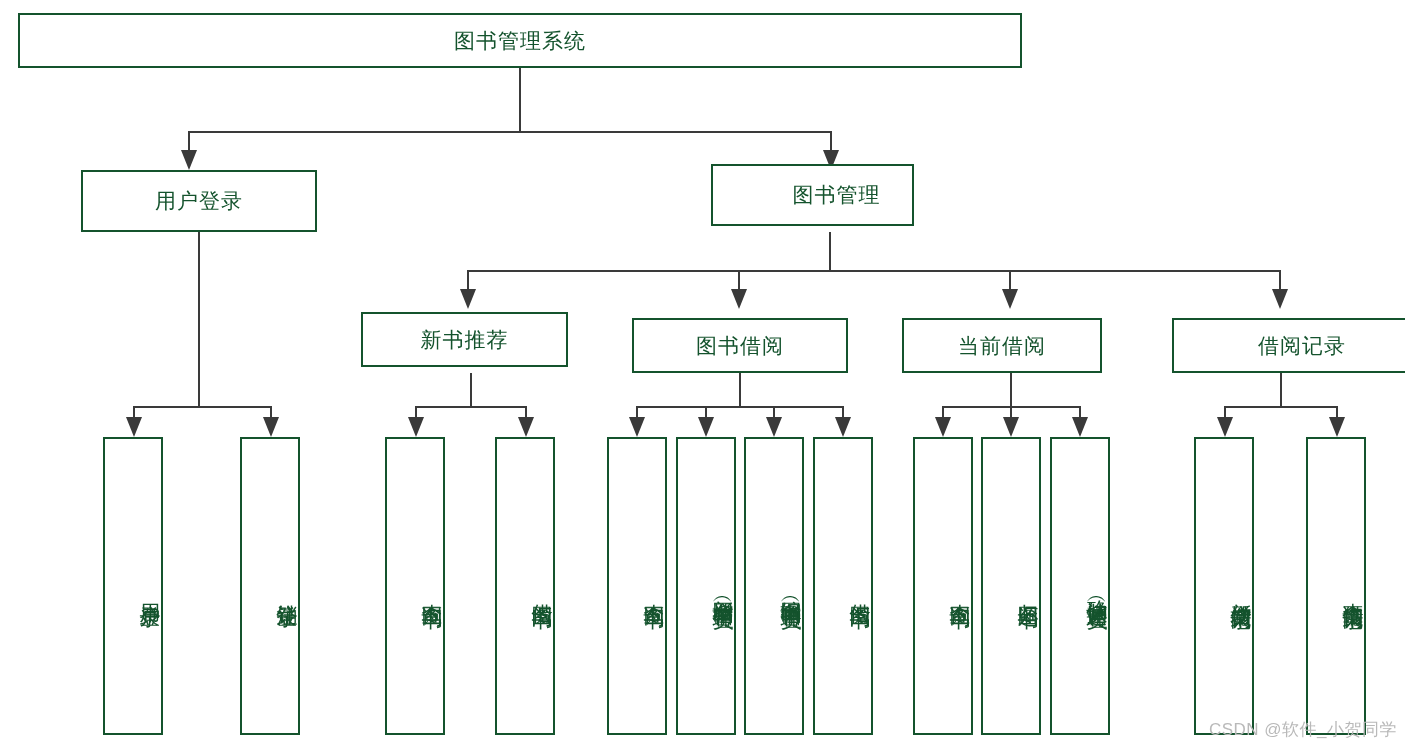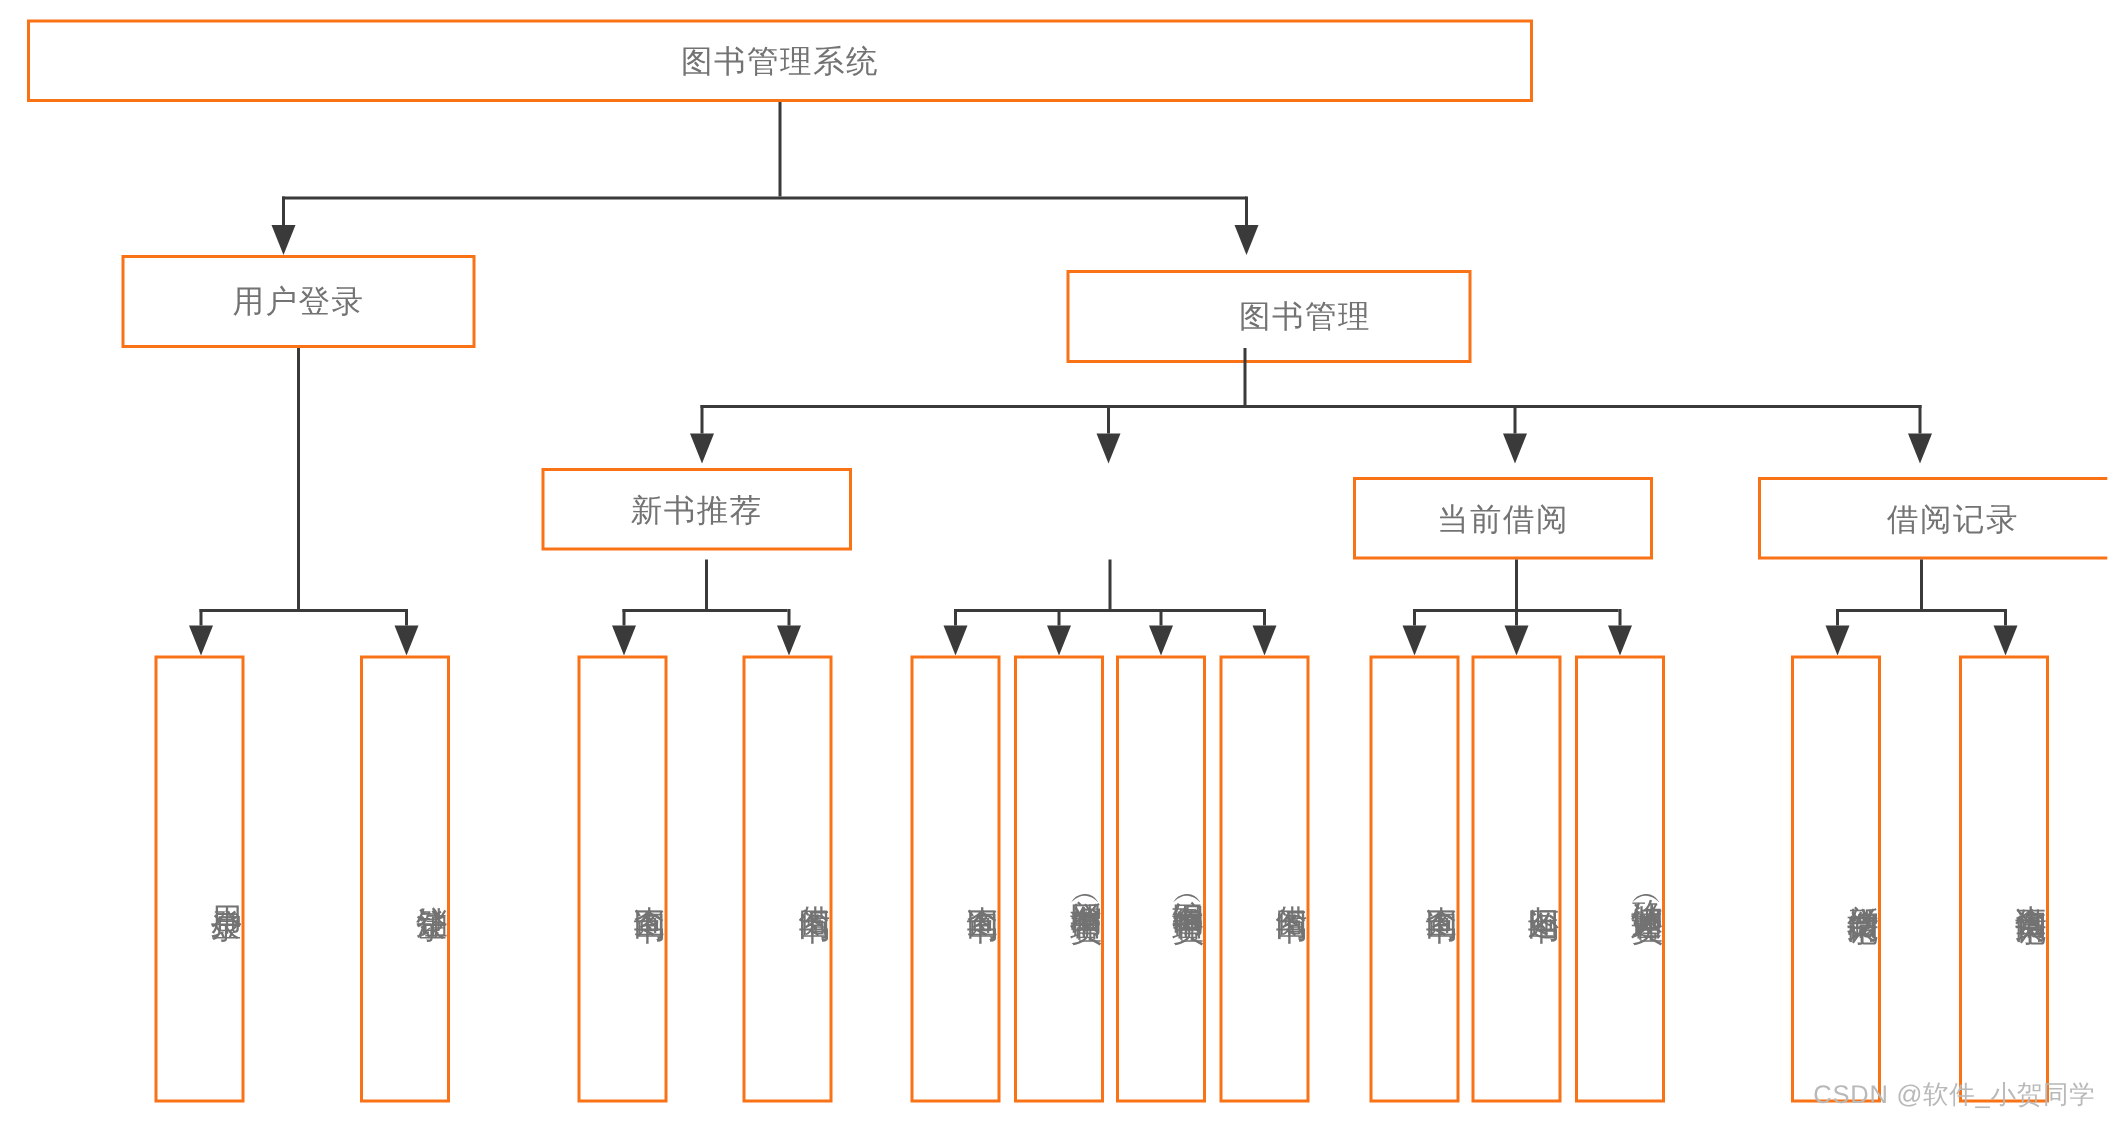"图书管理系统" .node { border: 2px solid #f97316 -> 2px solid #14532d; color: #737373 -> #14532d }
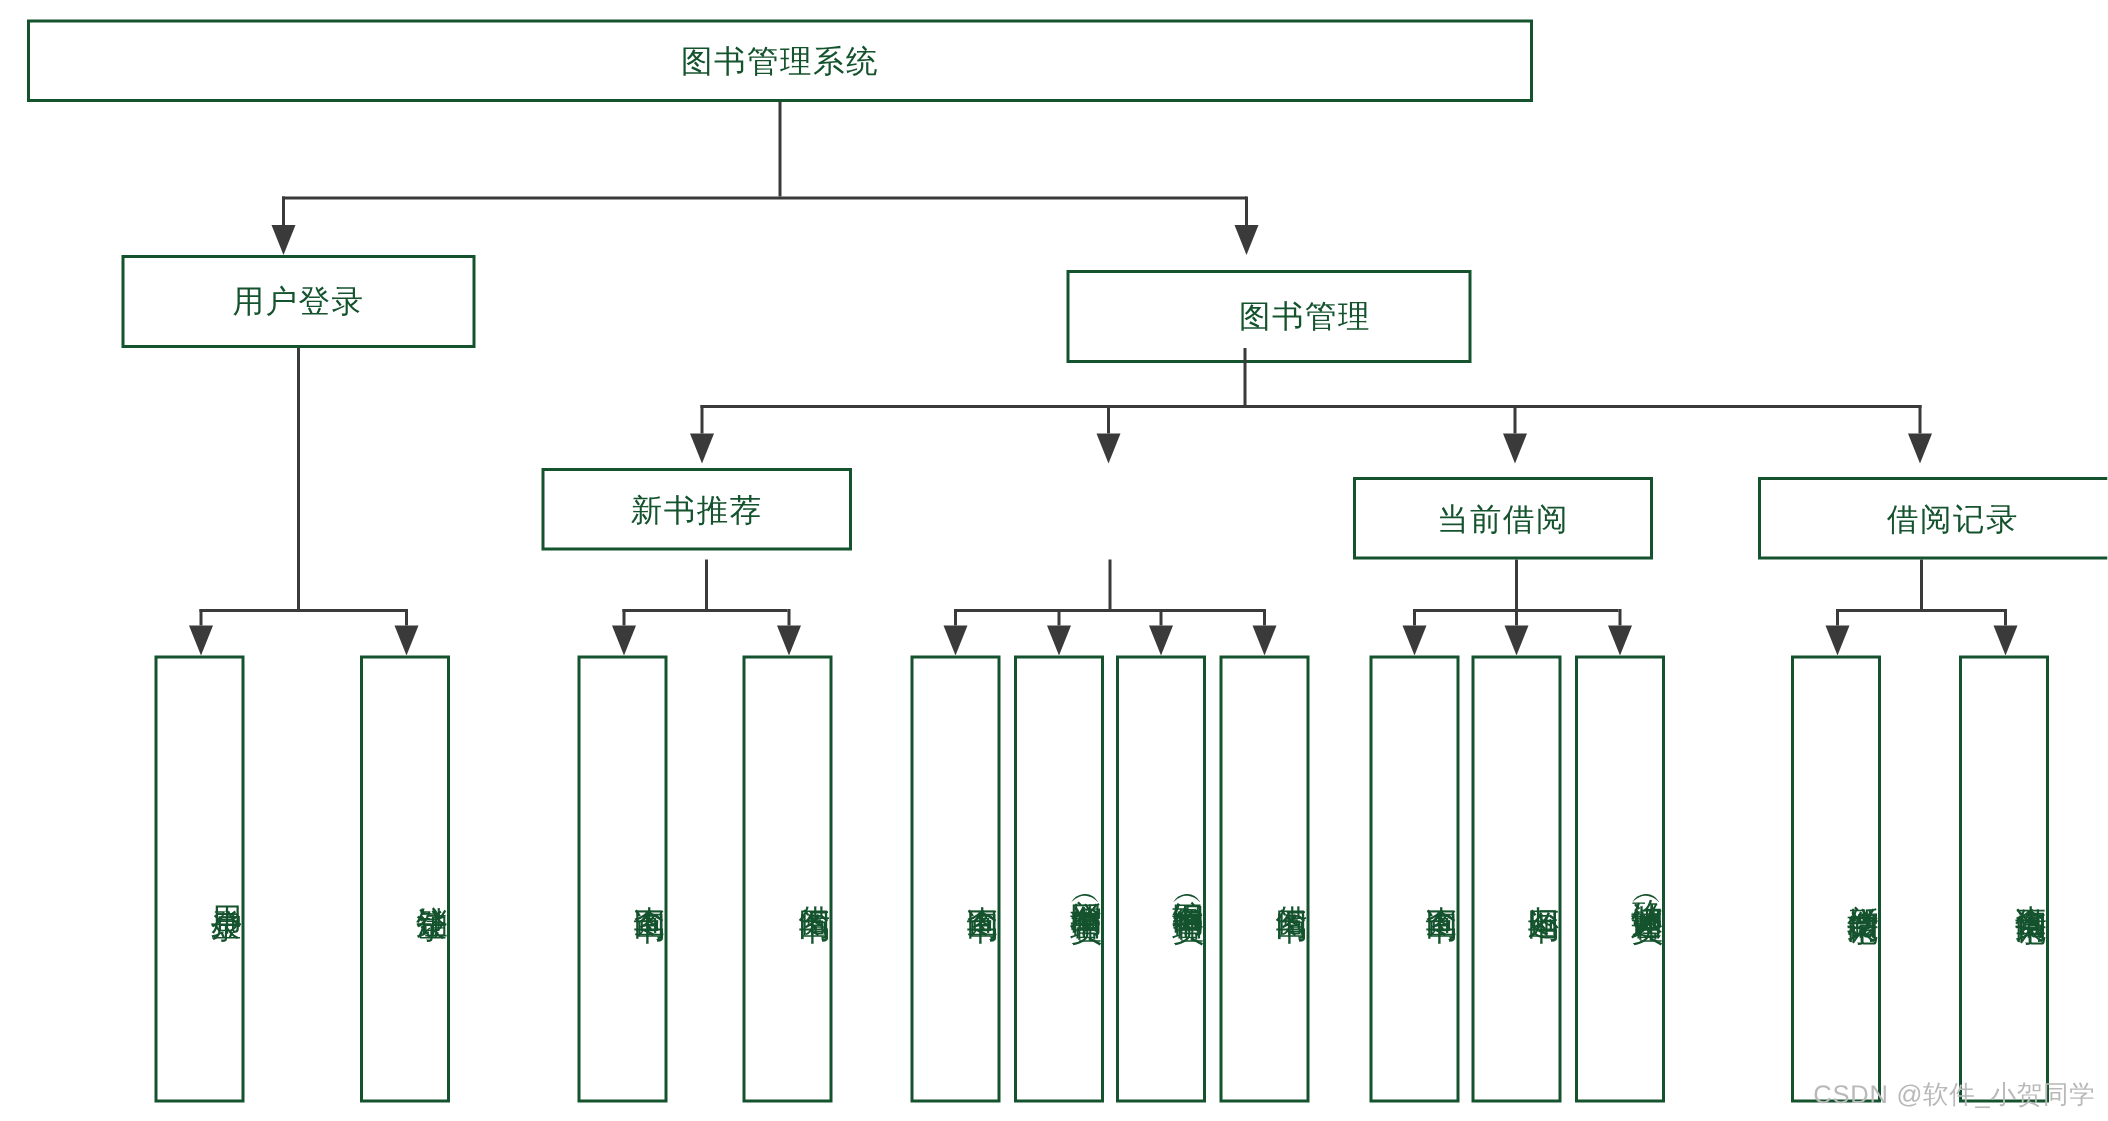"图书管理" div.node { top: 180px -> 164px; width: 270px -> 203px }
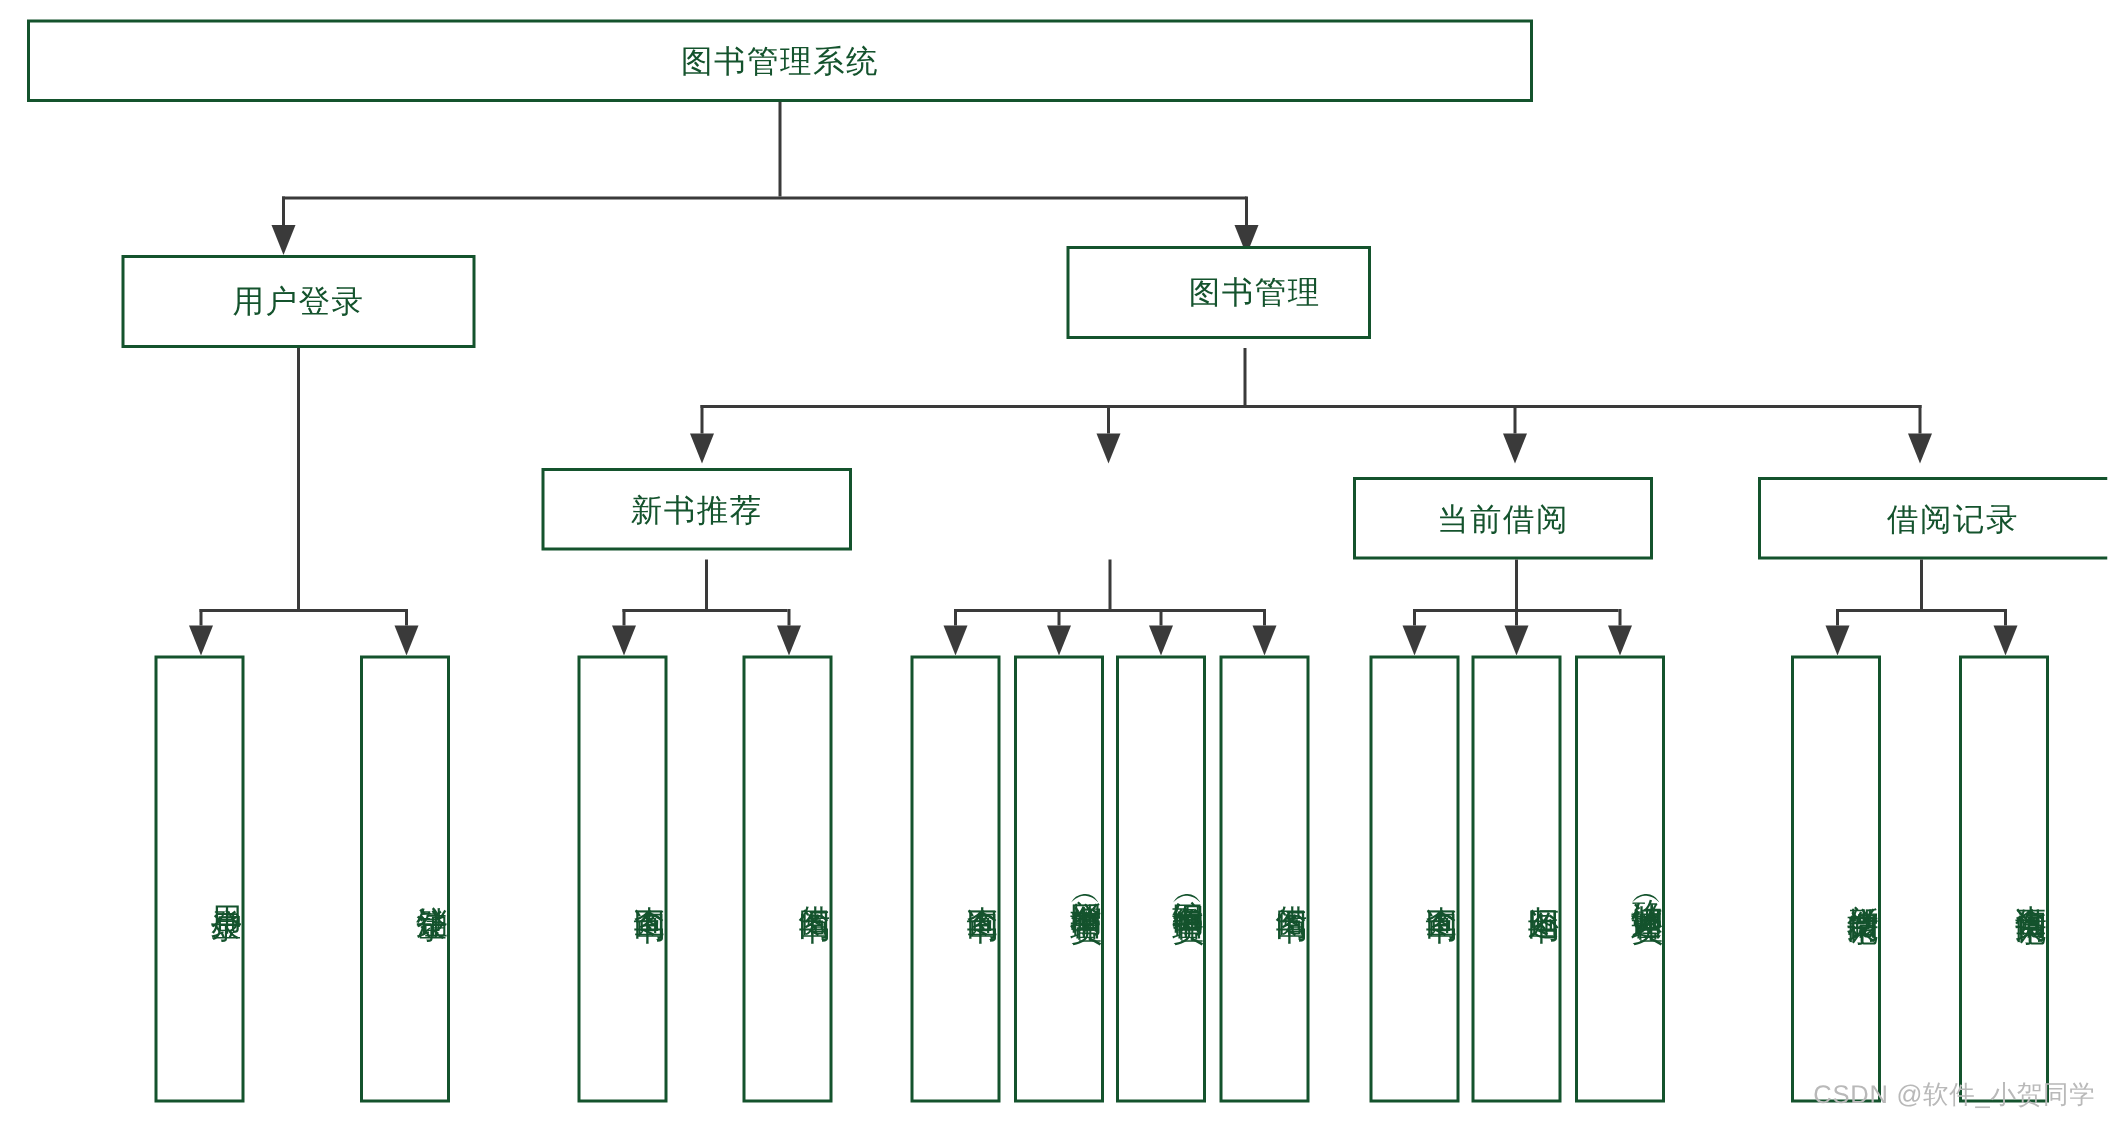"图书借阅" div.node { html: none -> <div> <span>图书借阅</span> </div> }
